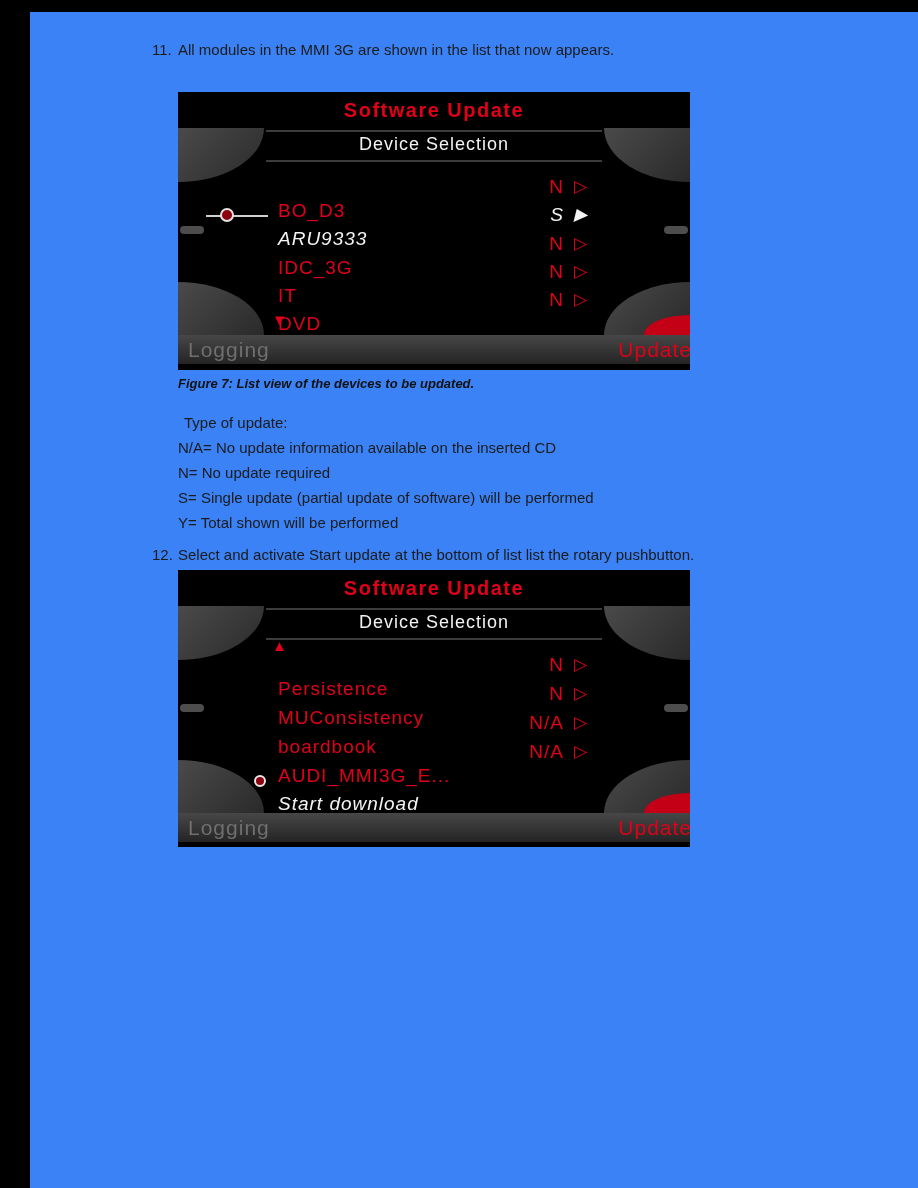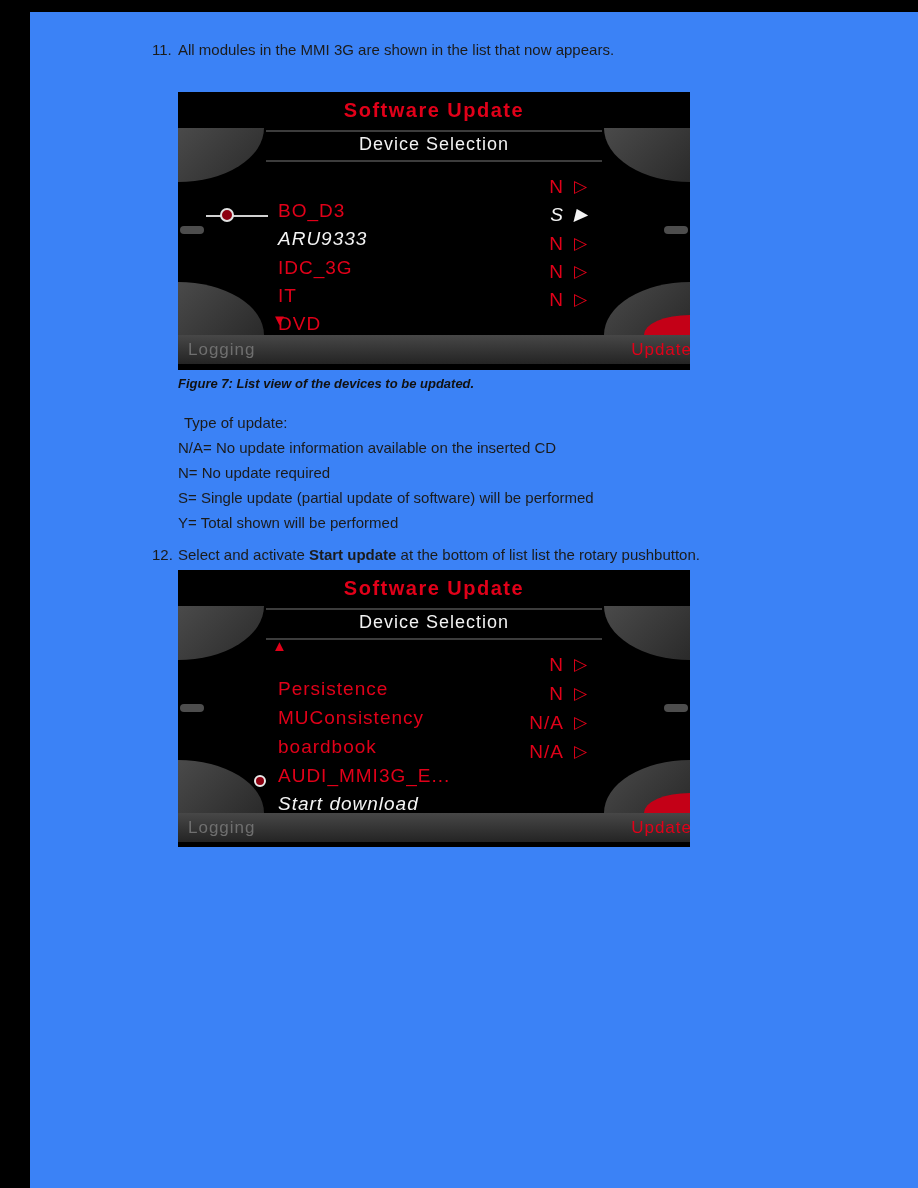"Logging" .mmi-footer { font-size: 17px -> 21px }
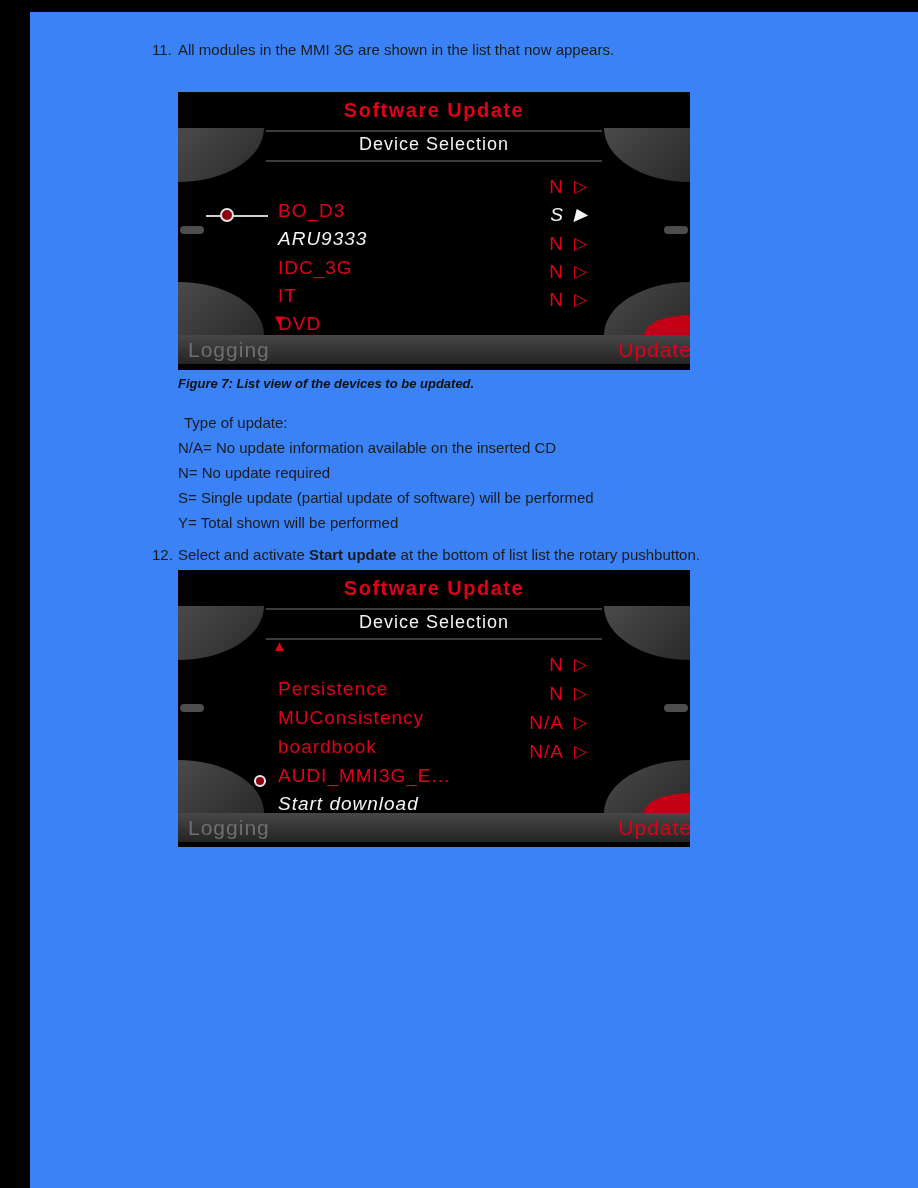"Start update" .bold { font-weight: bold -> normal }
